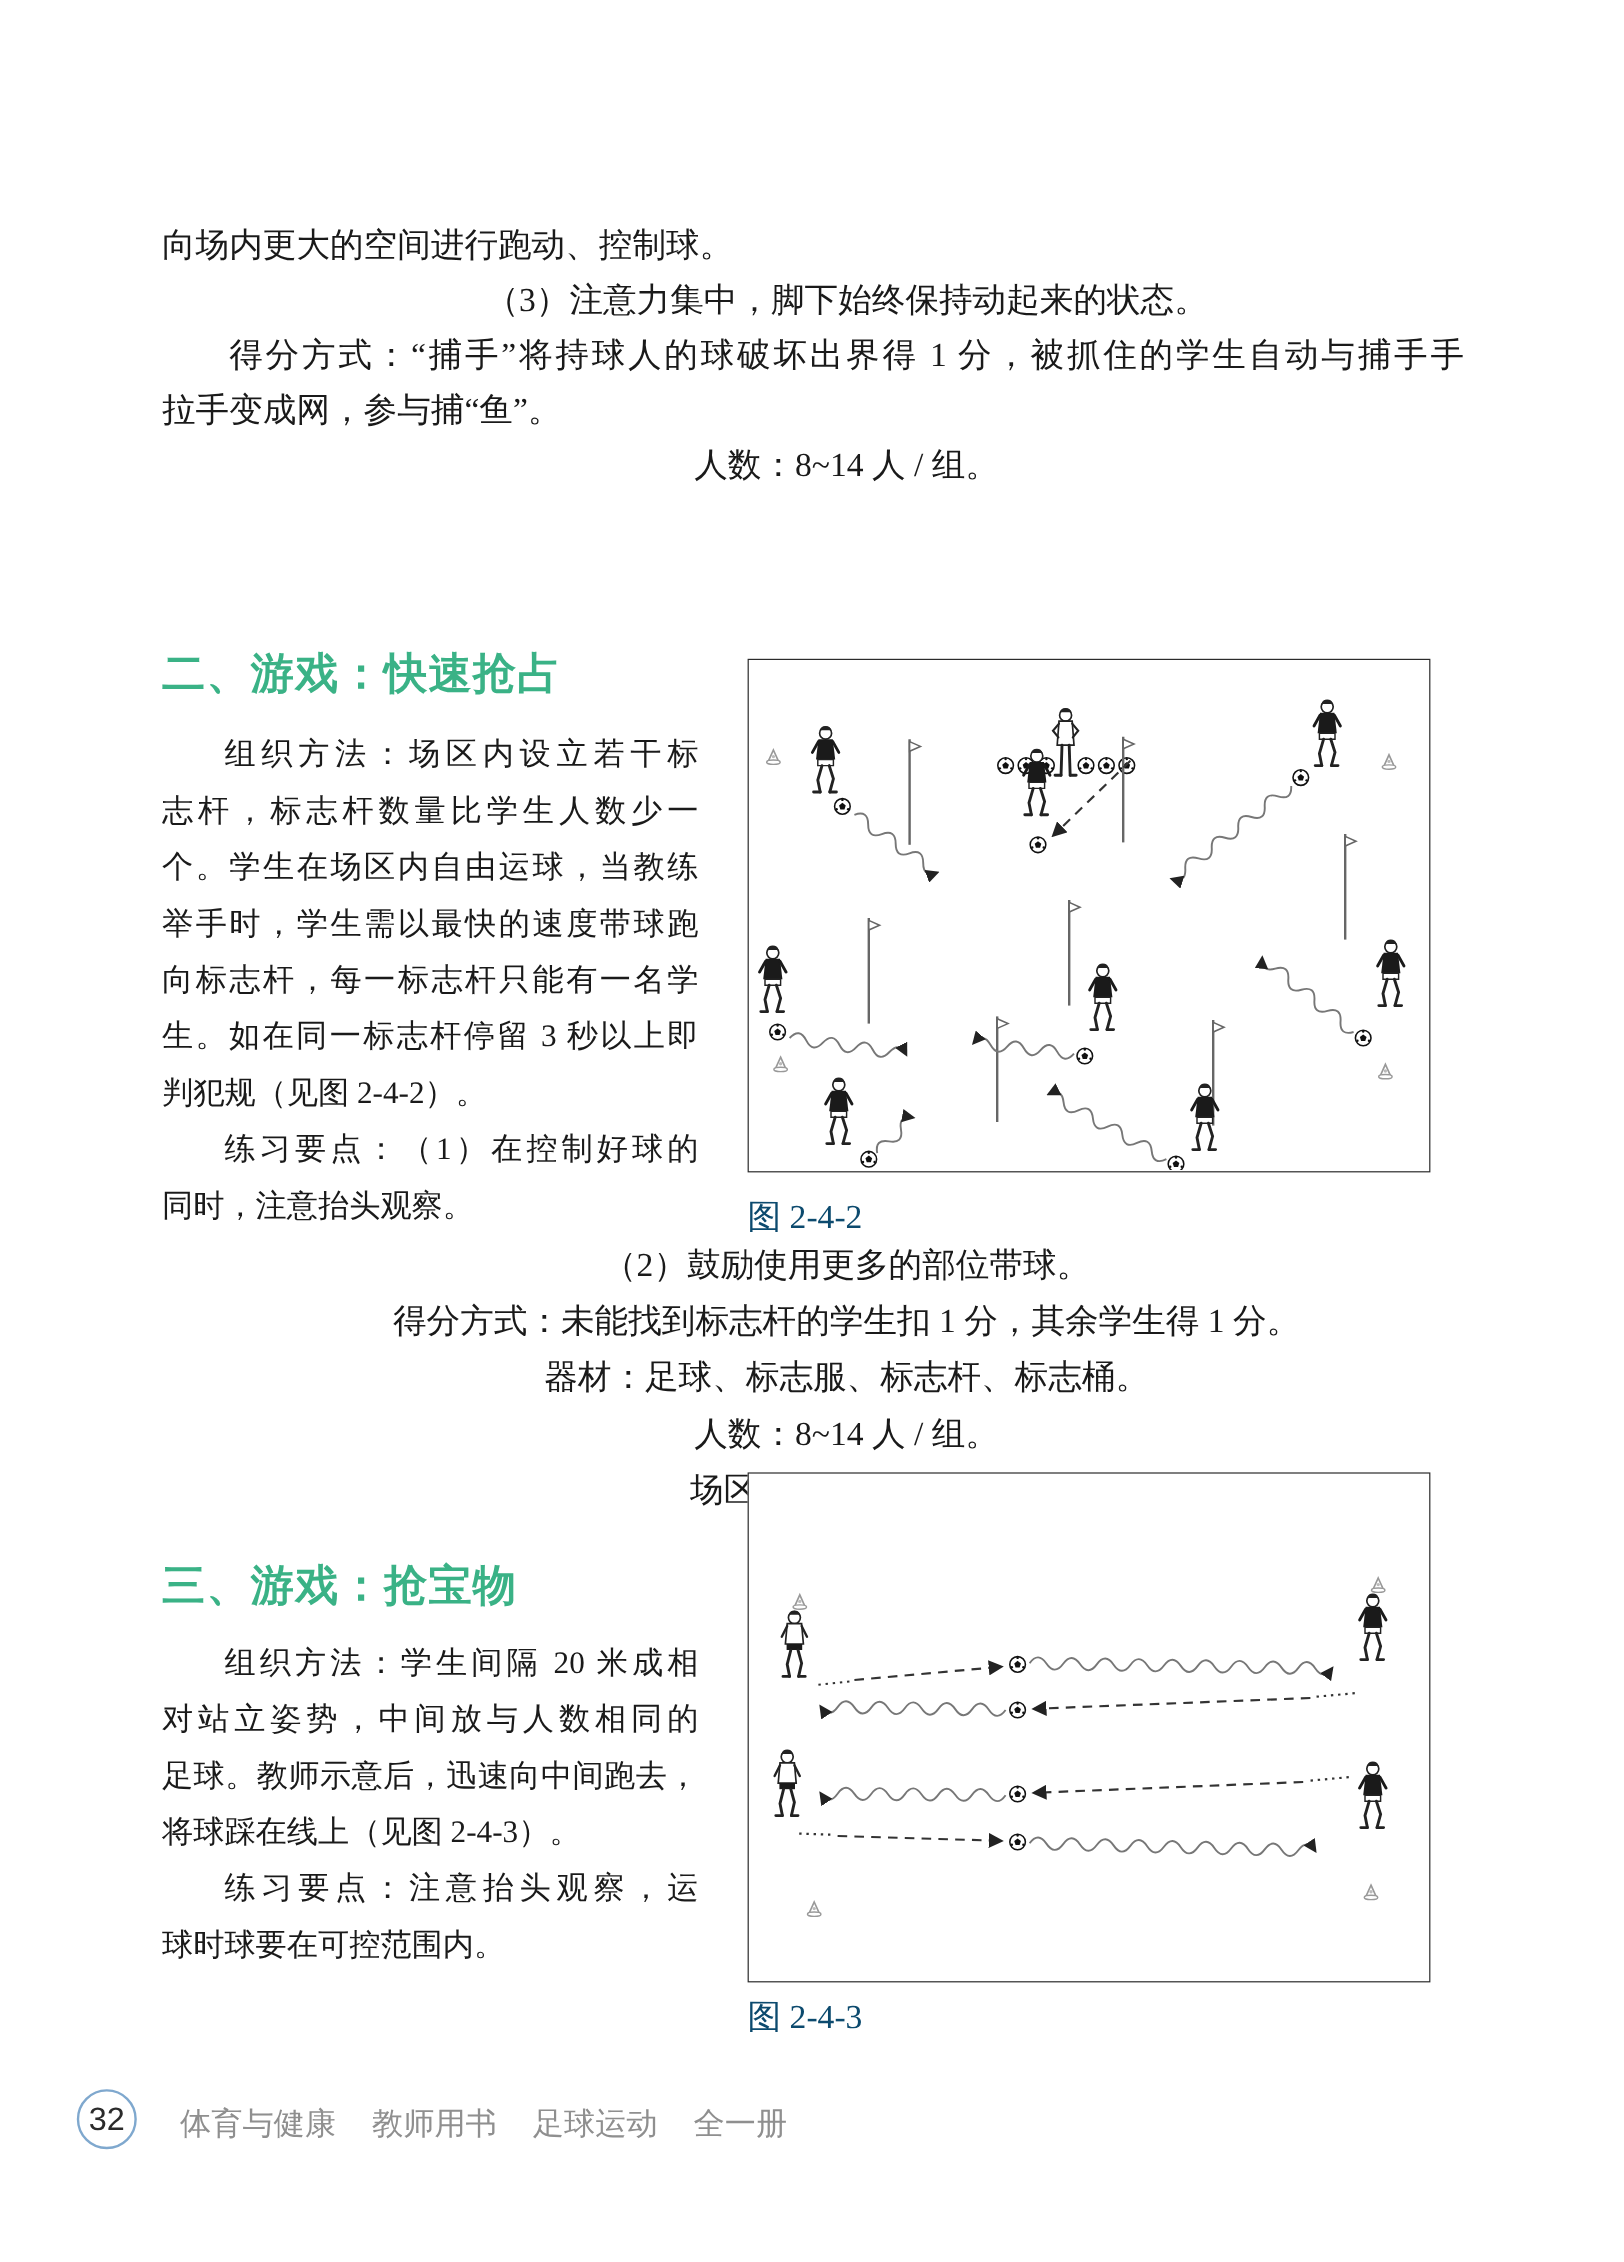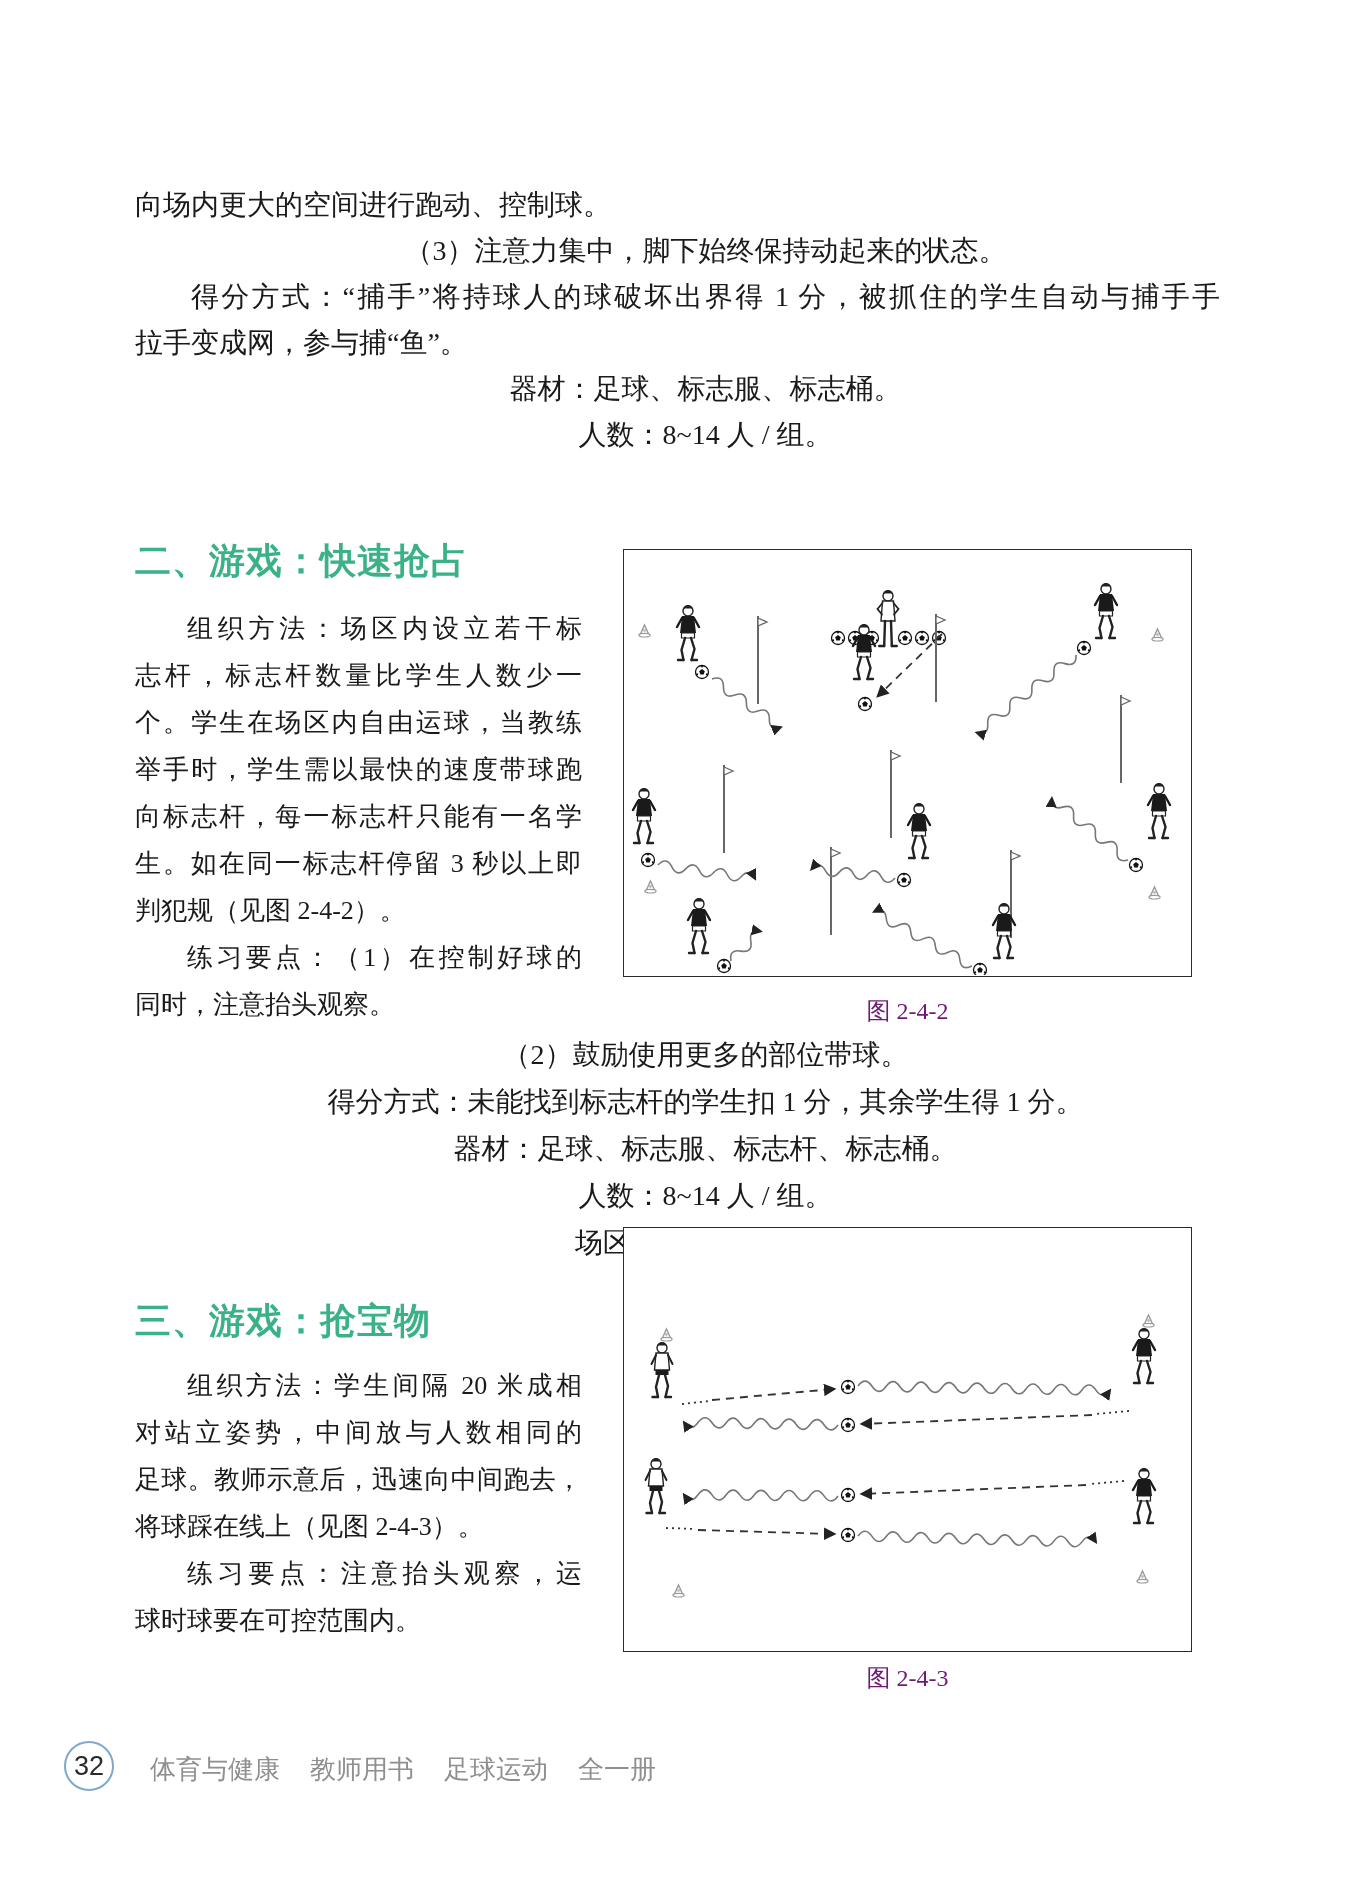"器材：足球、标志服、标志桶。" div.line { html: <div>器材：足球、标志服、标志桶。</div> -> none }
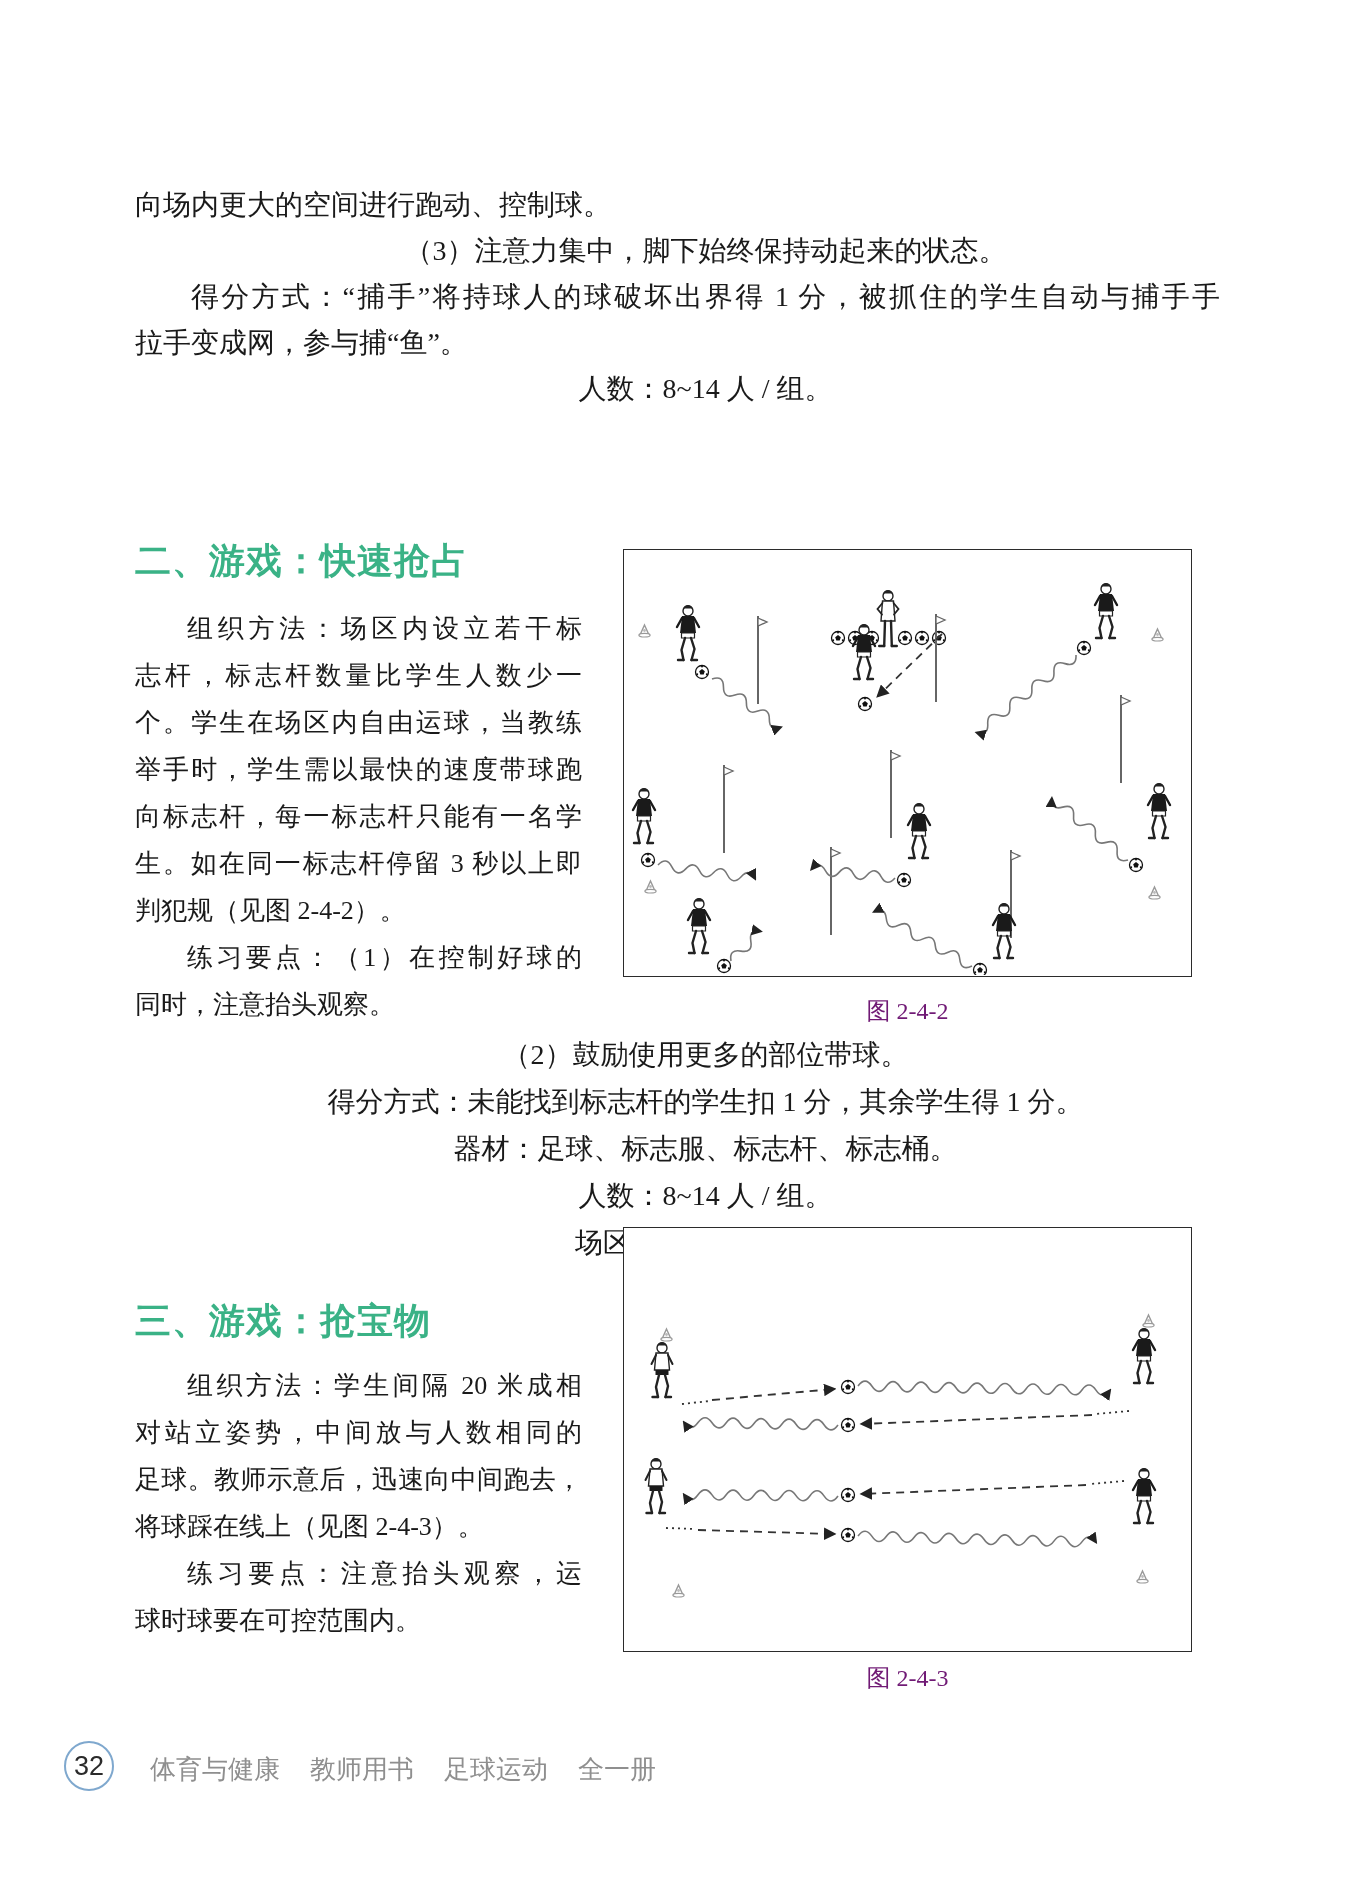"图 2-4-2" .figure-caption { color: #701a75 -> #0c4a6e; font-size: 24px -> 28px; text-align: center -> none }
